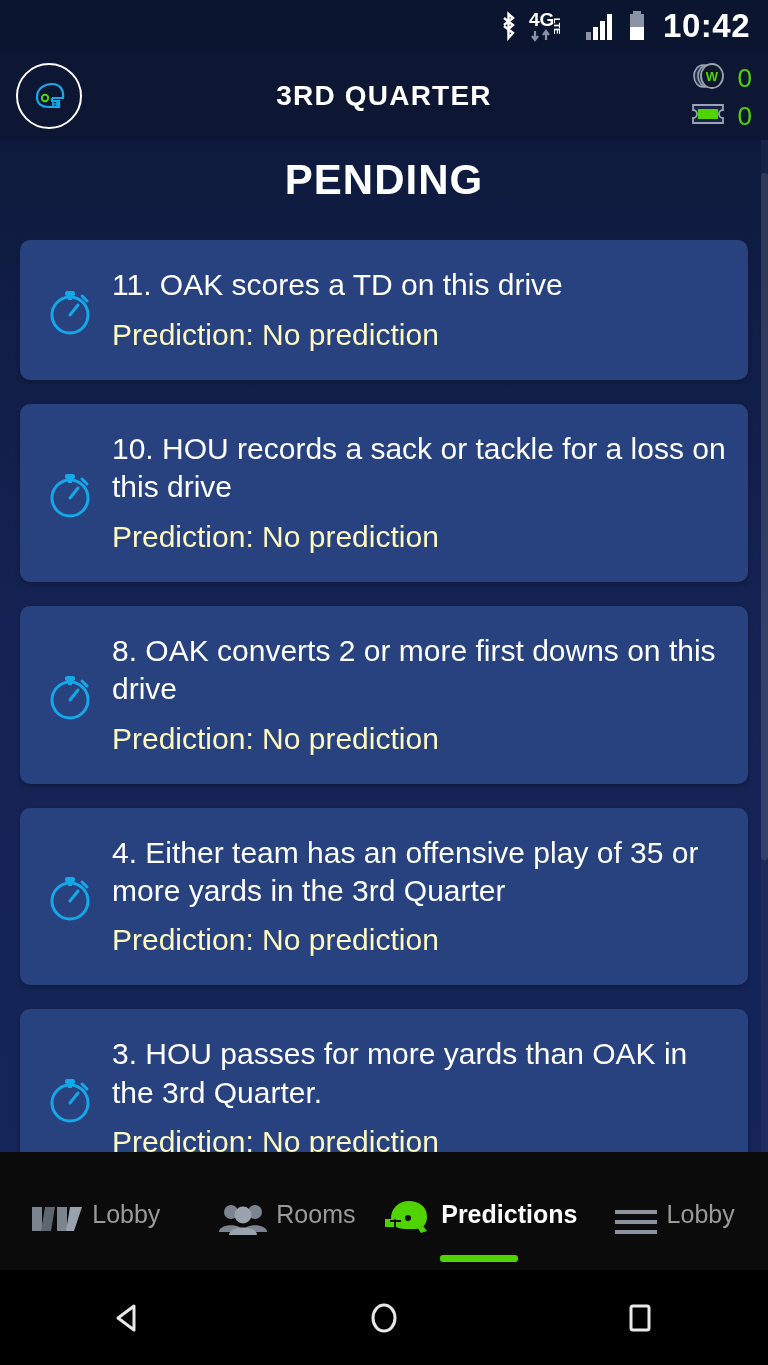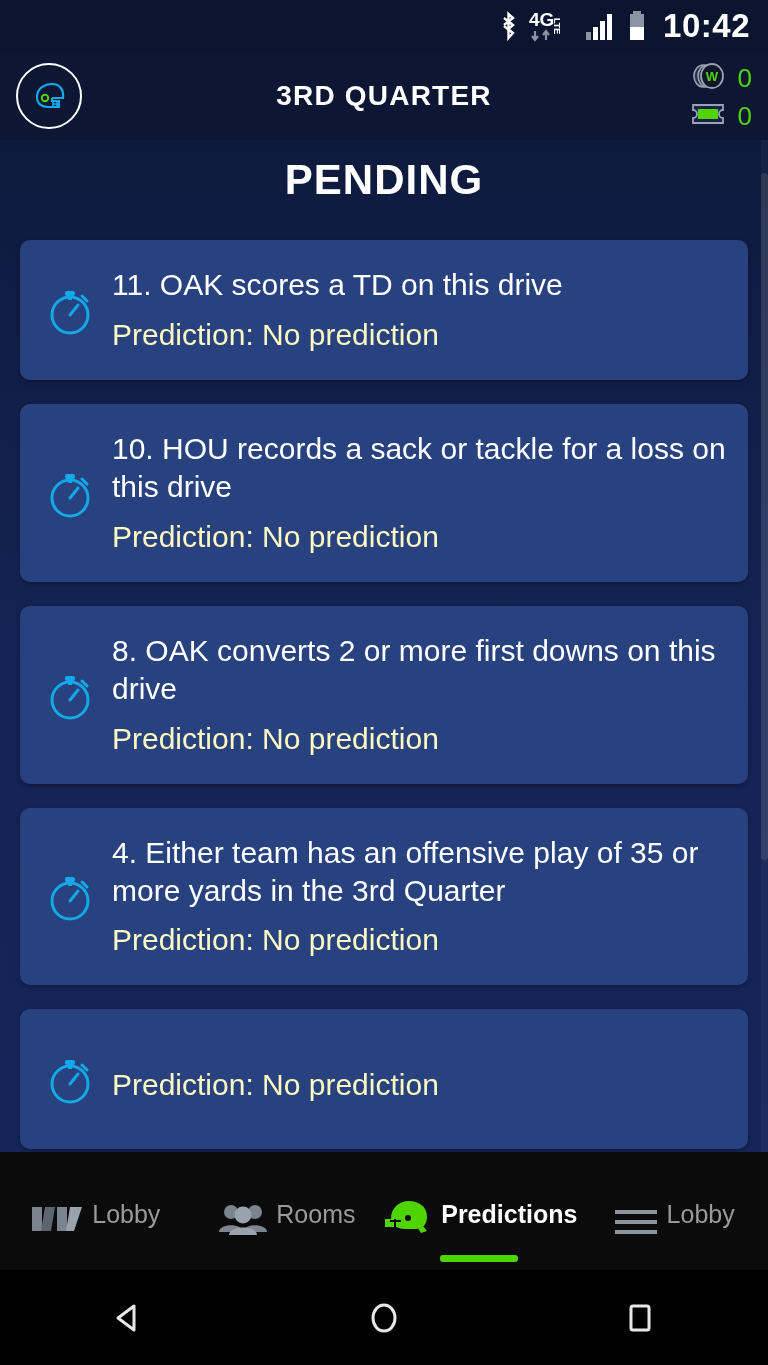"3. HOU passes for more" div.card-question { html: none -> <div>3. HOU passes for more yards than OAK in the 3rd Quarter.</div> }
